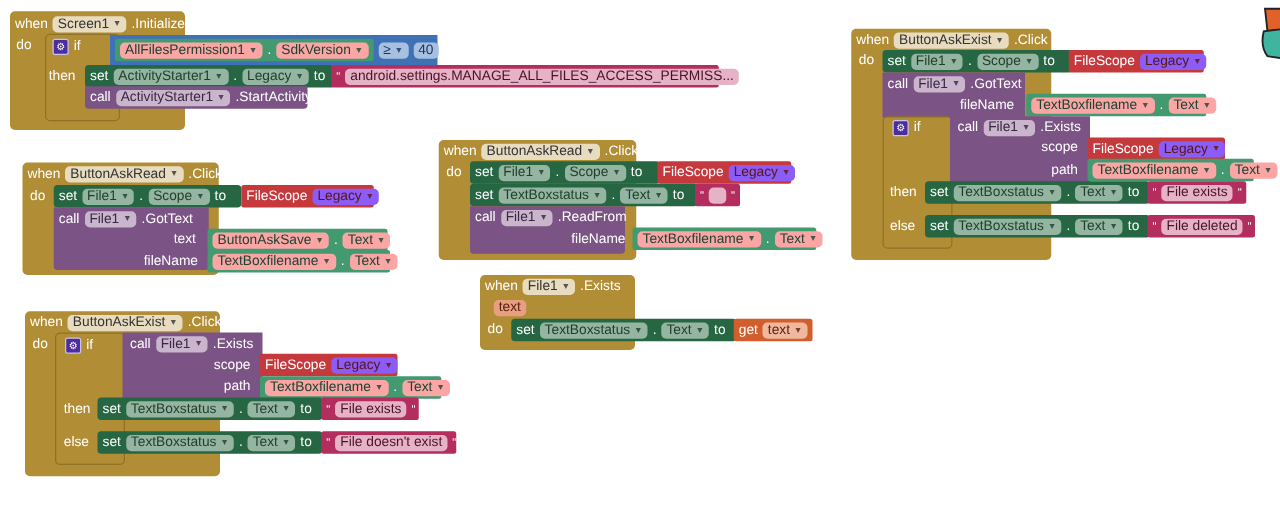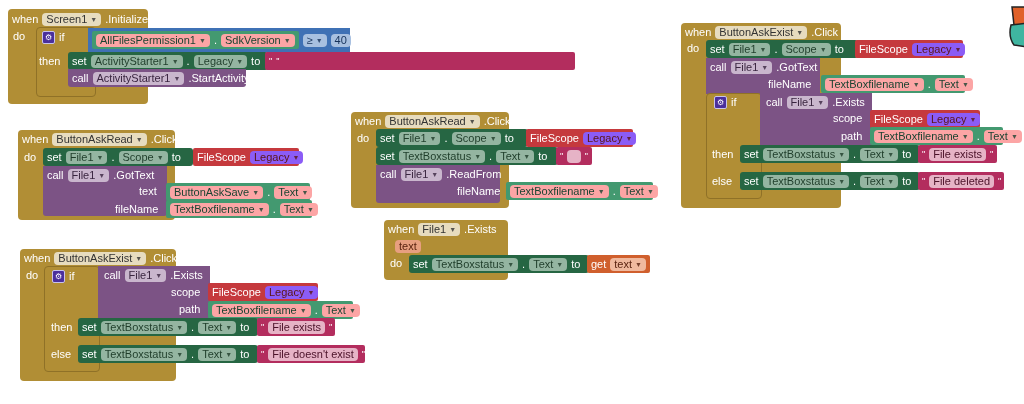"android.settings.MANAGE_ALL_FILES_ACCESS" span.dd { html: none -> <span>android.settings.MANAGE_ALL_FILES_ACCESS_PERMISS...</span> }
